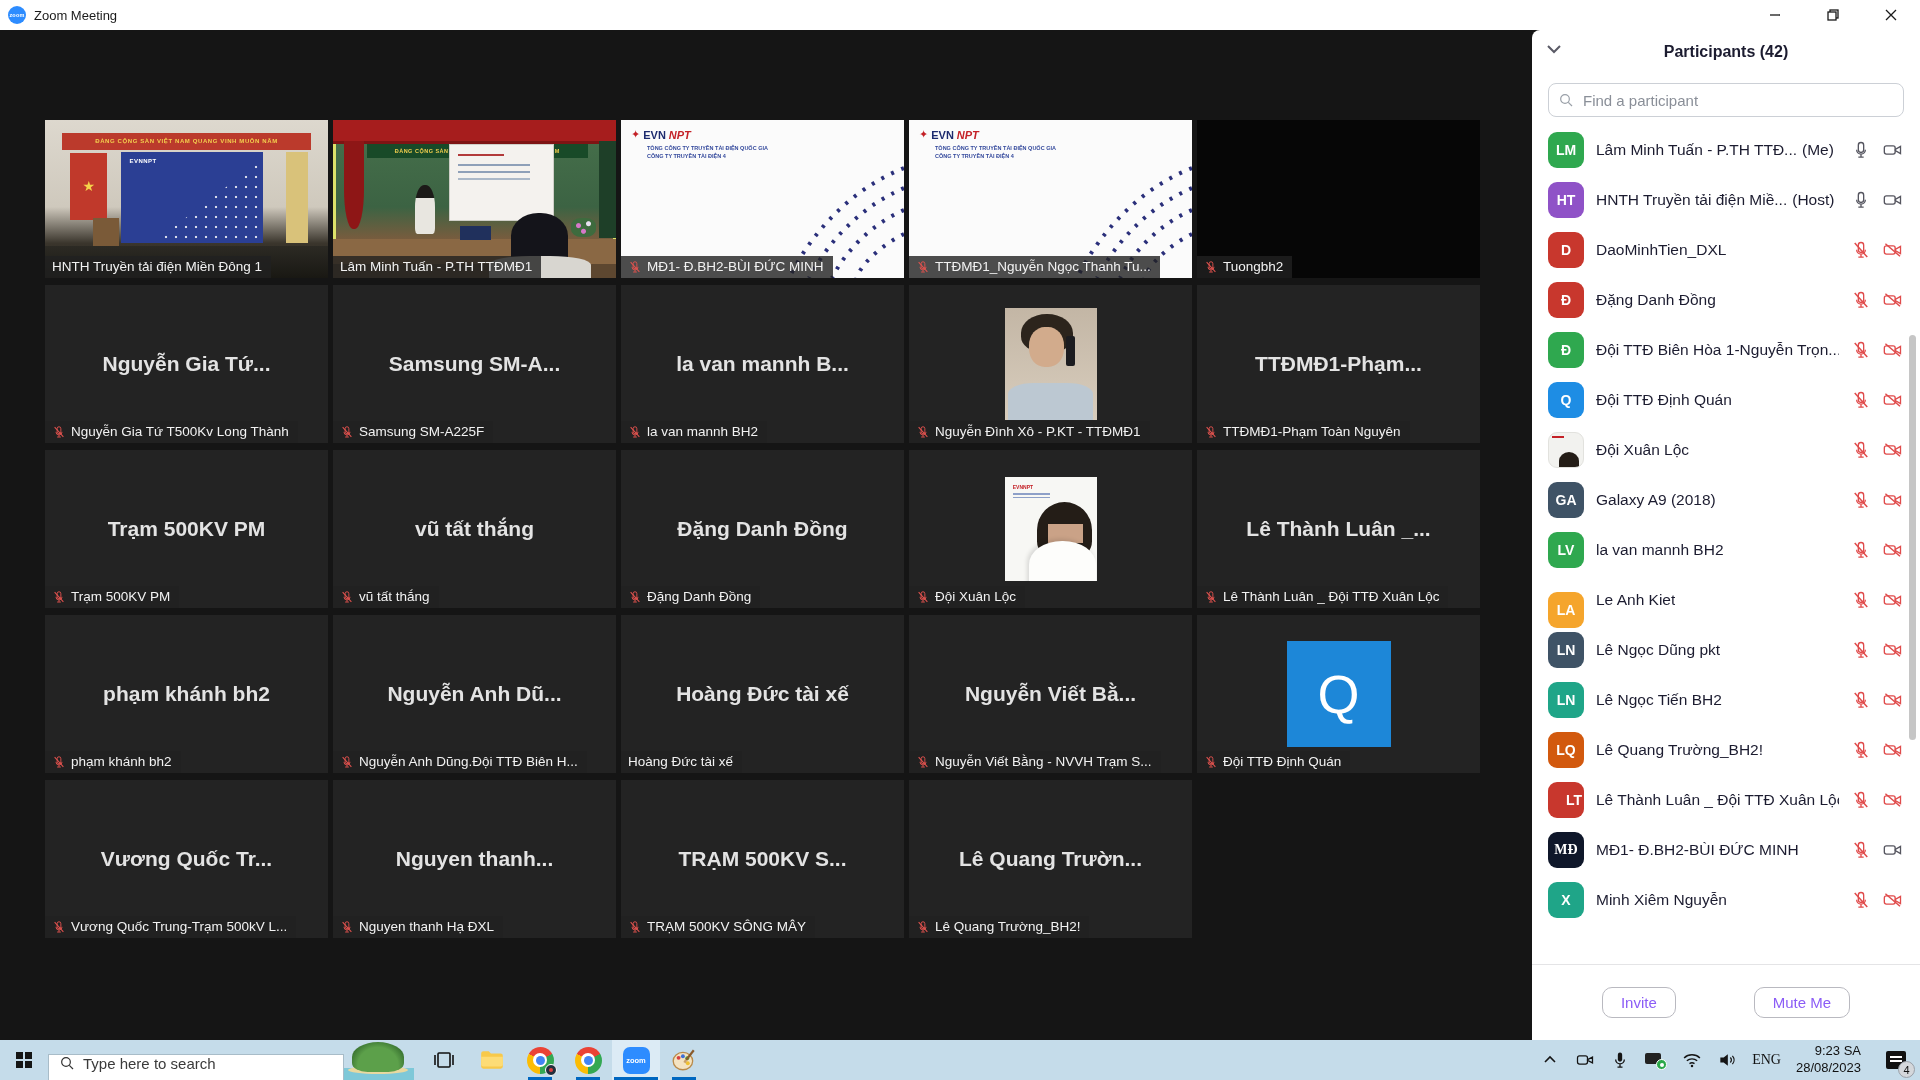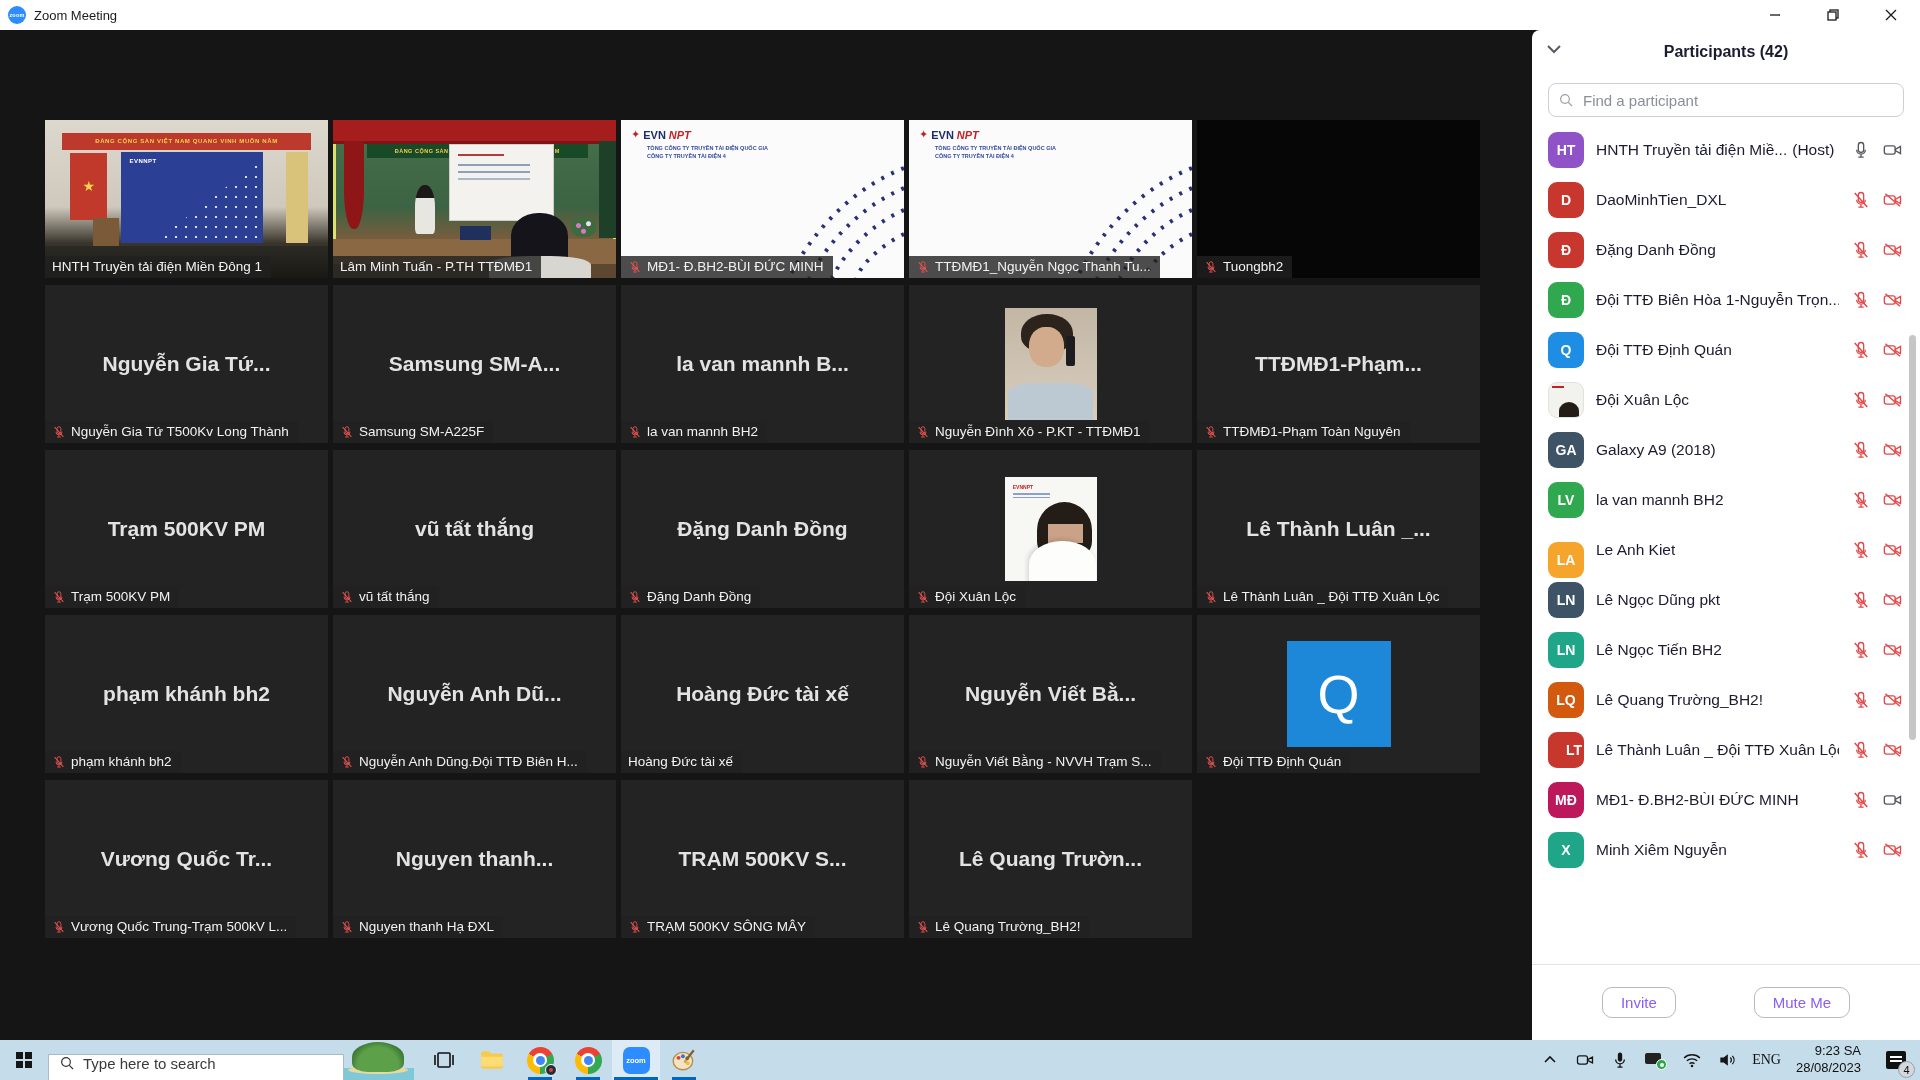"LM" div.p-row { html: none -> <div> <div>LM</div> <div> <span>Lâm Minh Tuấn - P.TH TTĐ...</span> <span>(Me)</span> </div> <div> <svg> <use></use> </svg> <svg> <use></use> </svg> </div> </div> }
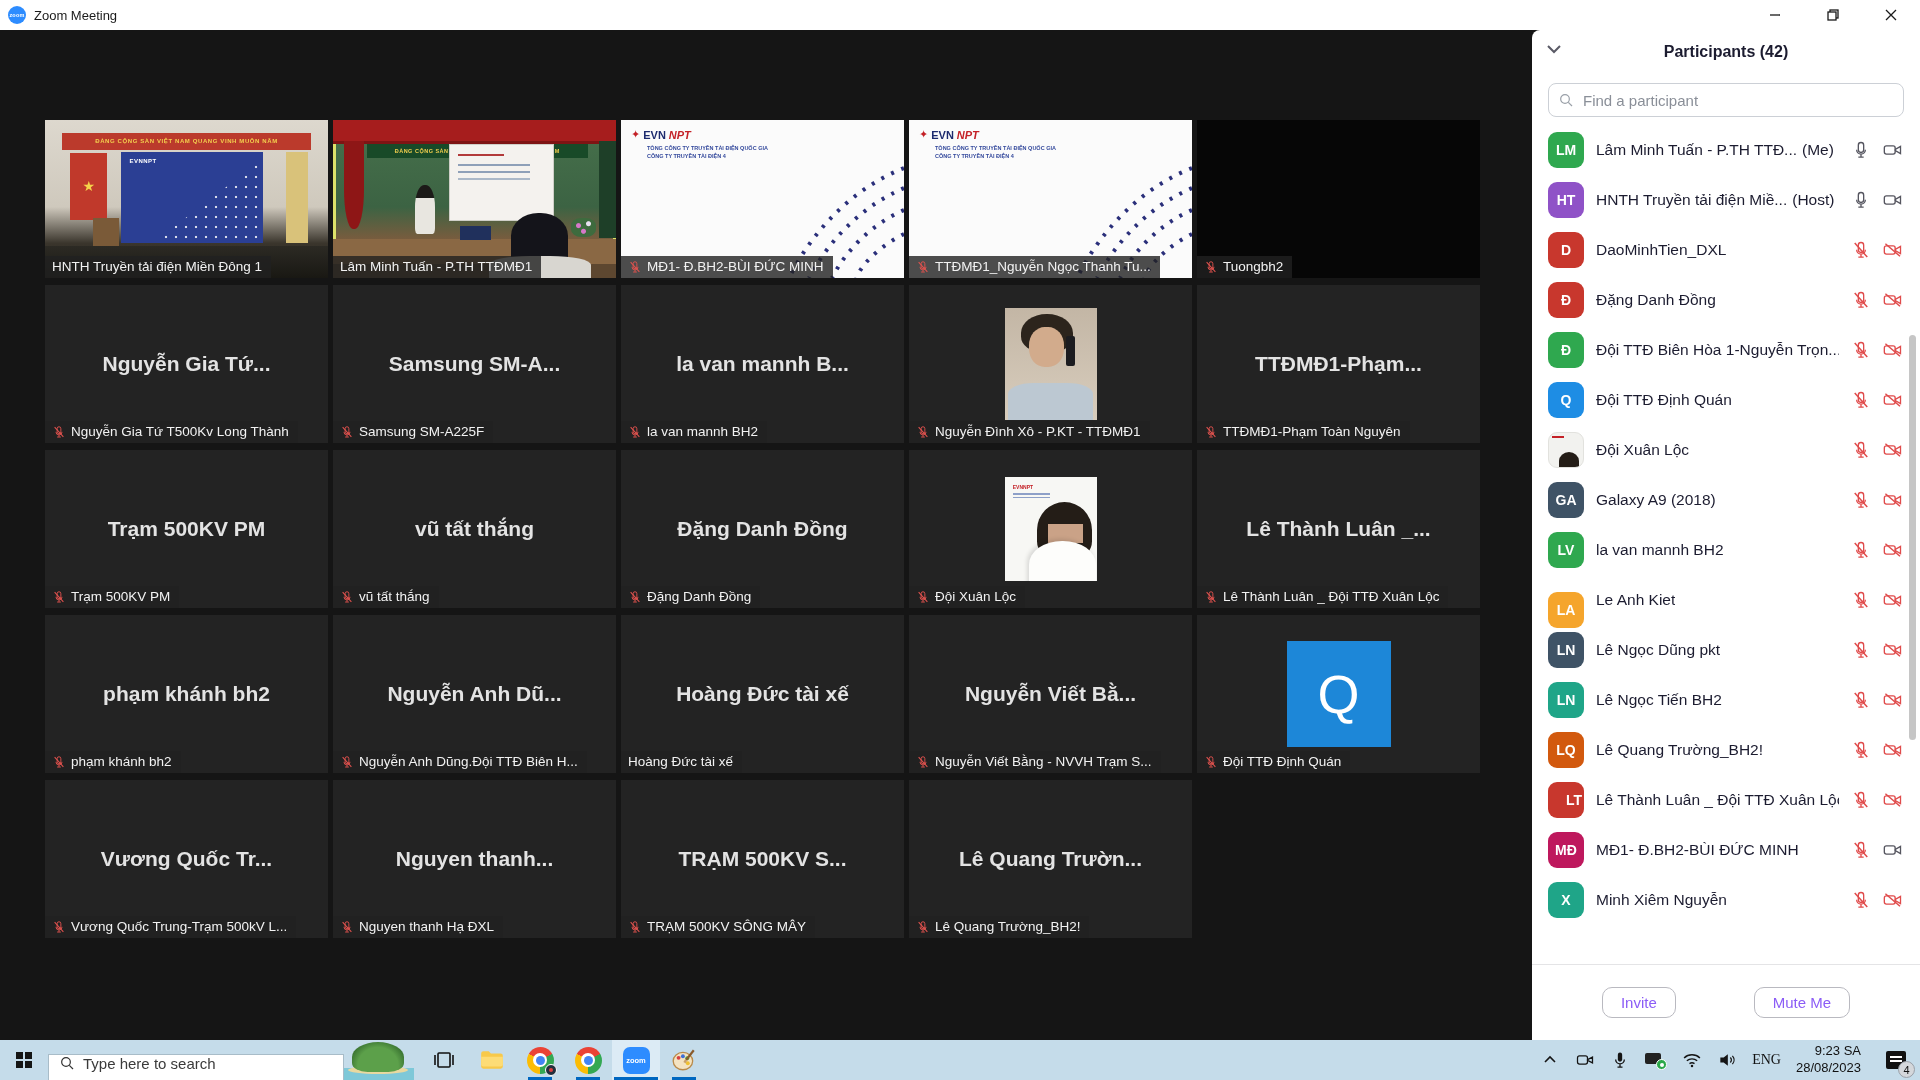"MĐ" div.p-av { background: #be185d -> #0f172a; font-family: none -> Liberation Serif, serif }
